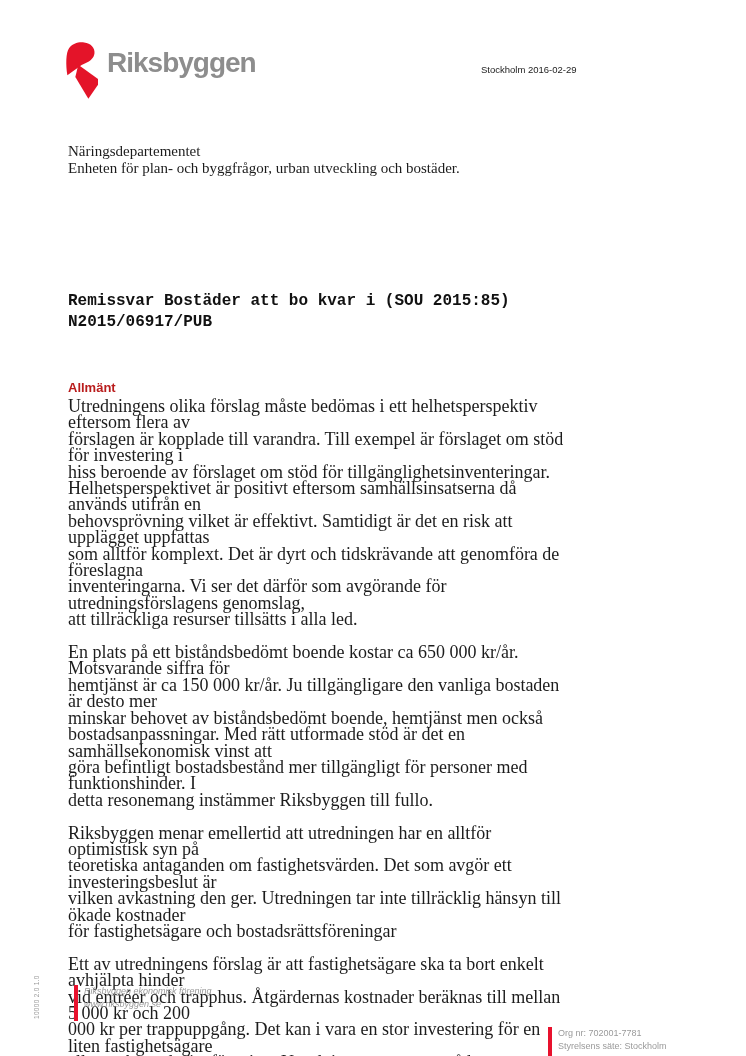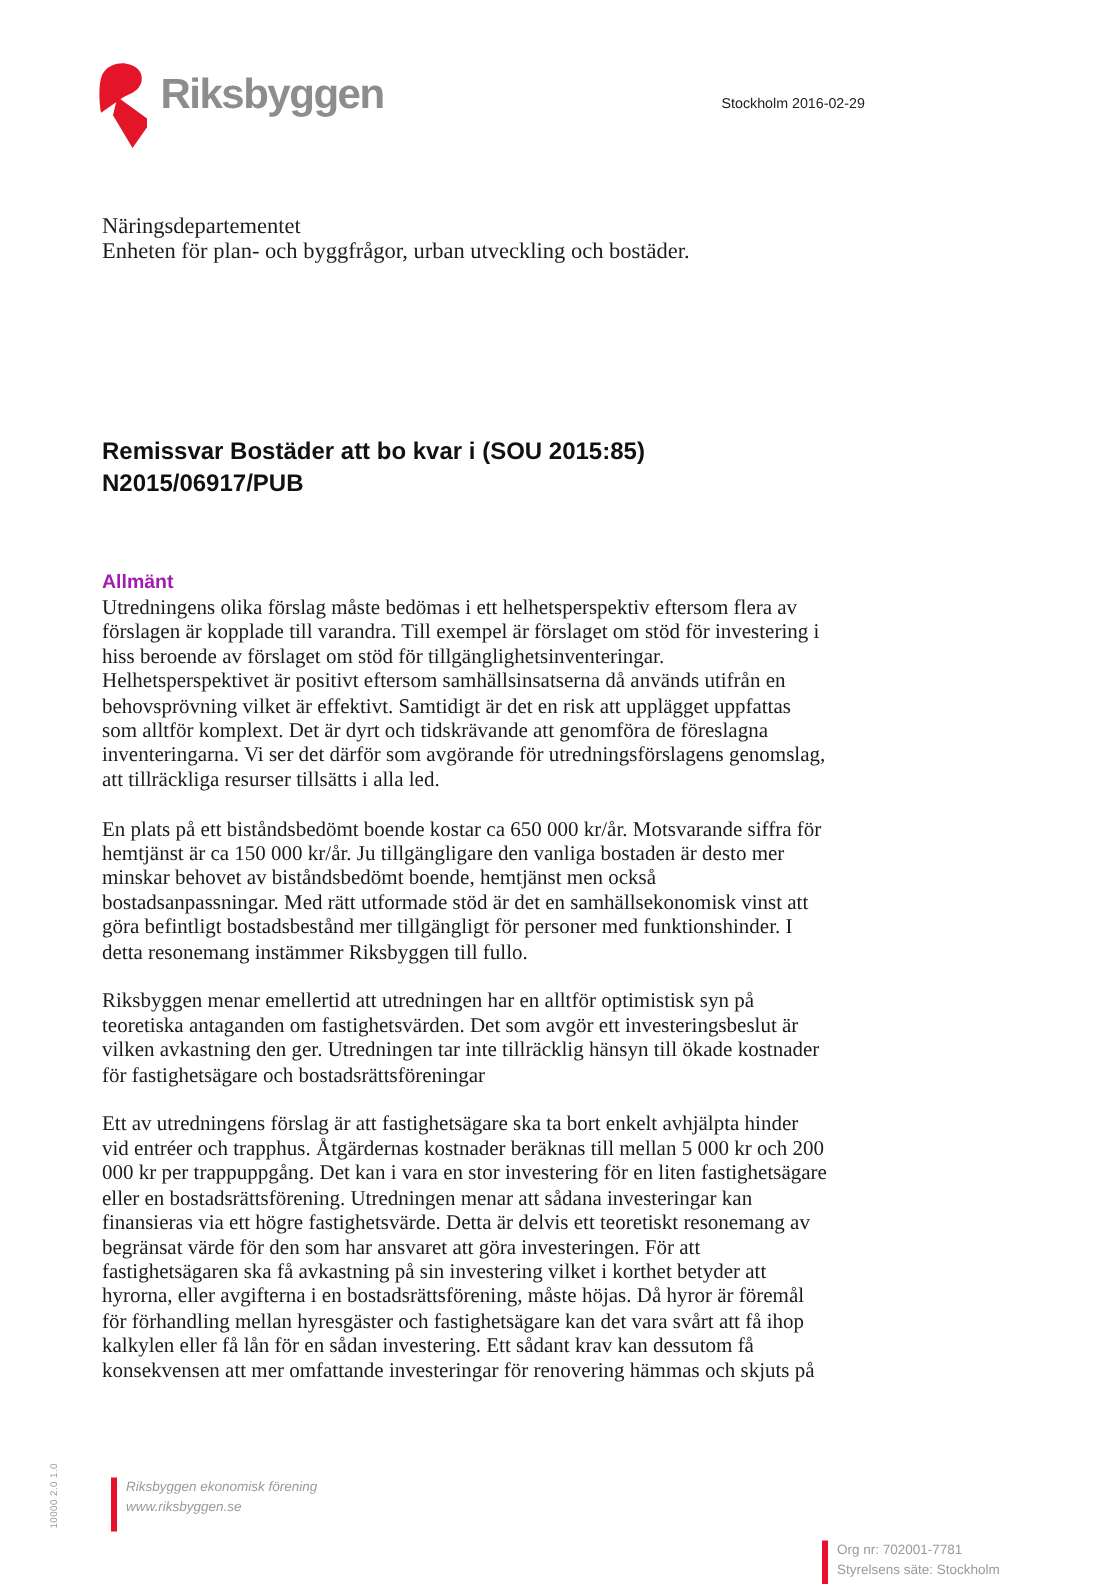"Remissvar Bostäder att bo kvar" .subject { font-family: Liberation Sans, sans-serif -> Liberation Mono, monospace }
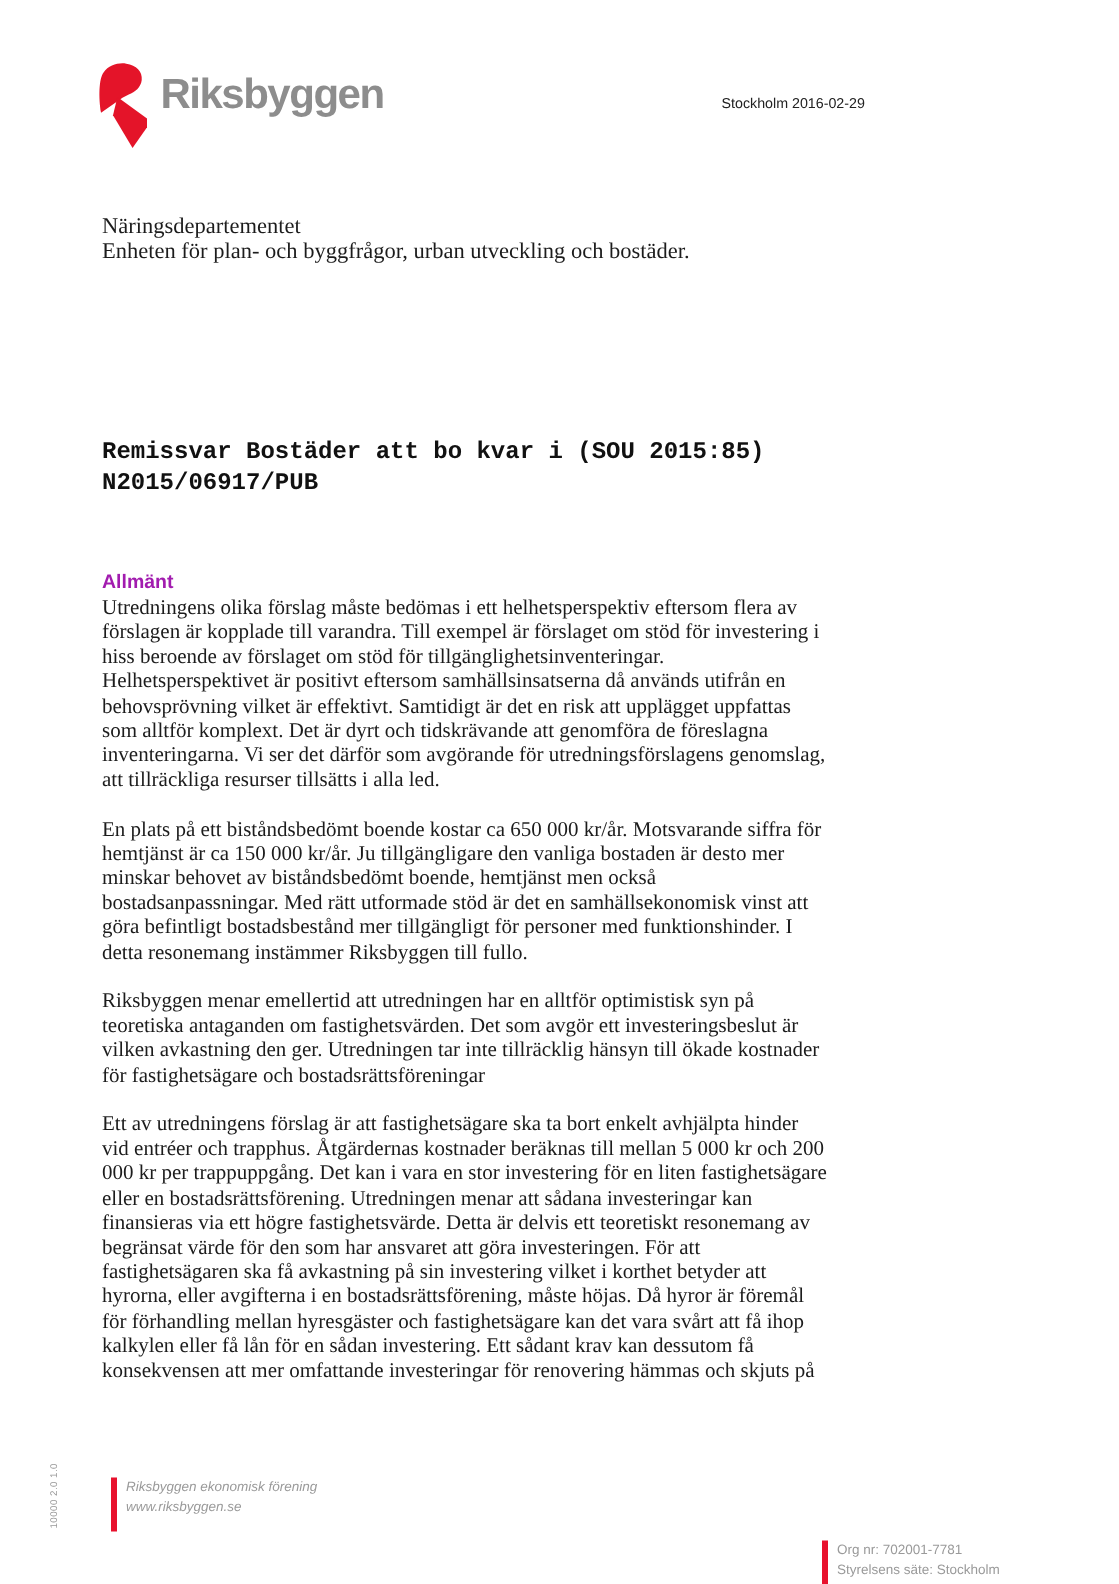"Allmänt" .section-heading { color: #a21caf -> #b91c1c }
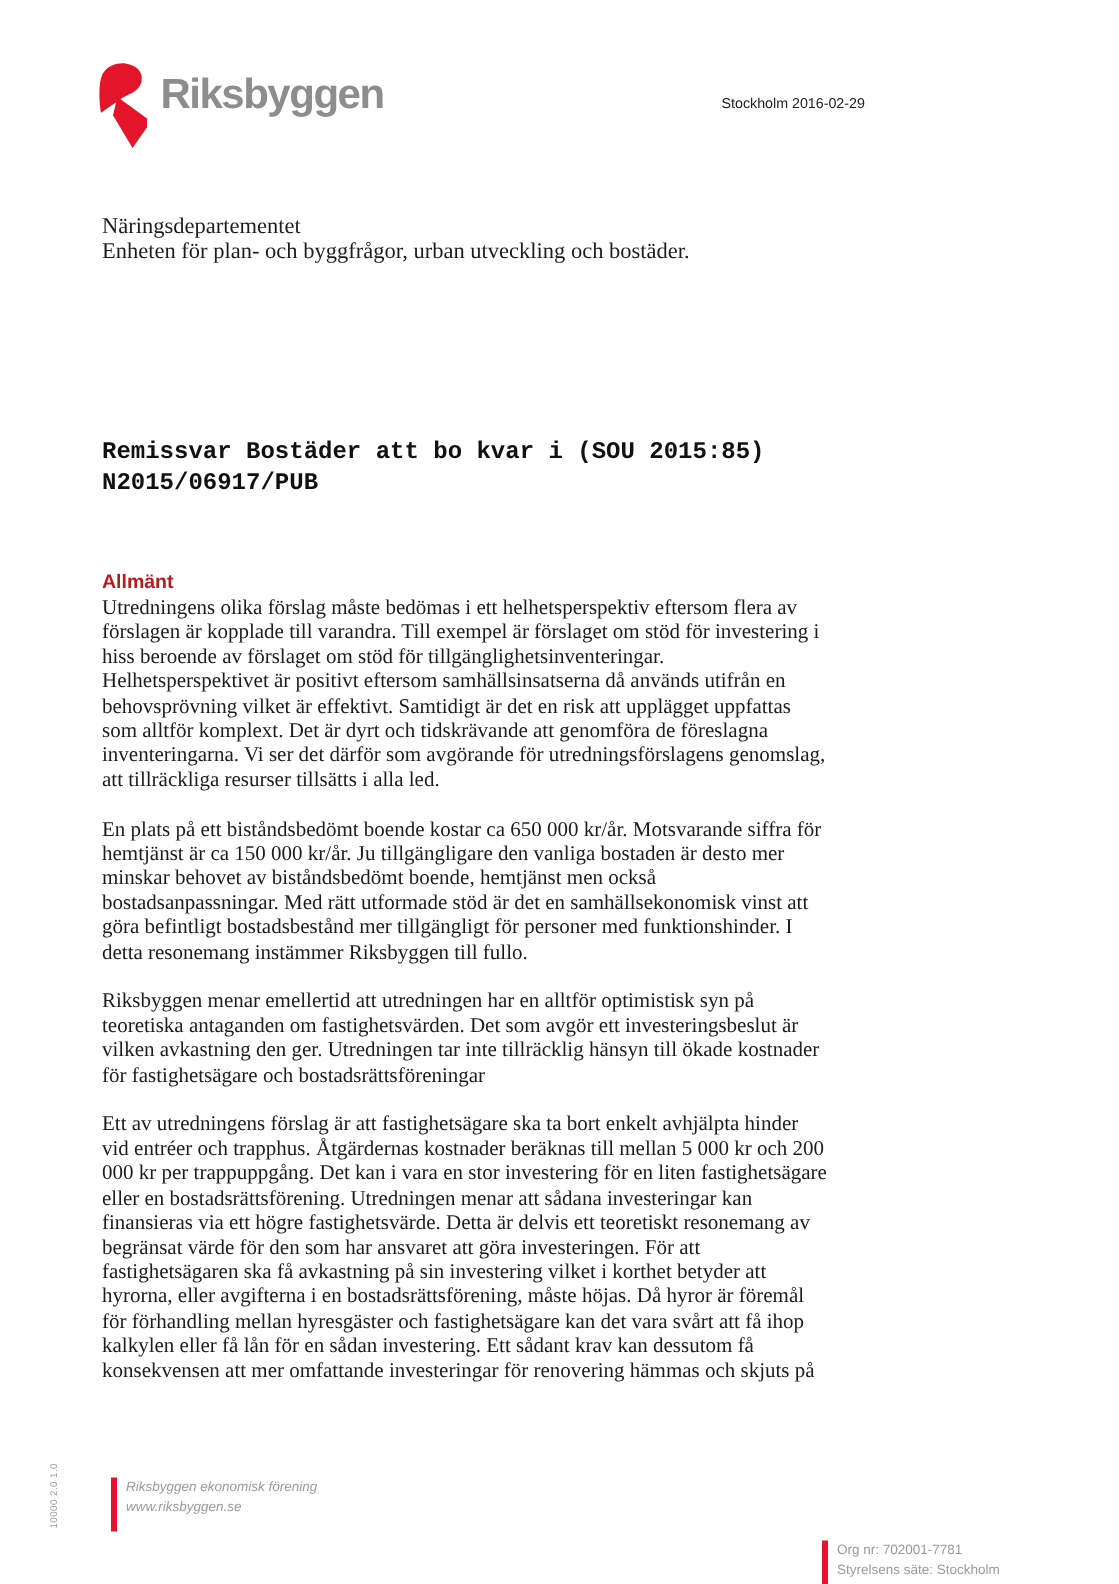"Utredningens olika förslag måste bedömas" .para { font-size: 14px -> 18px }
